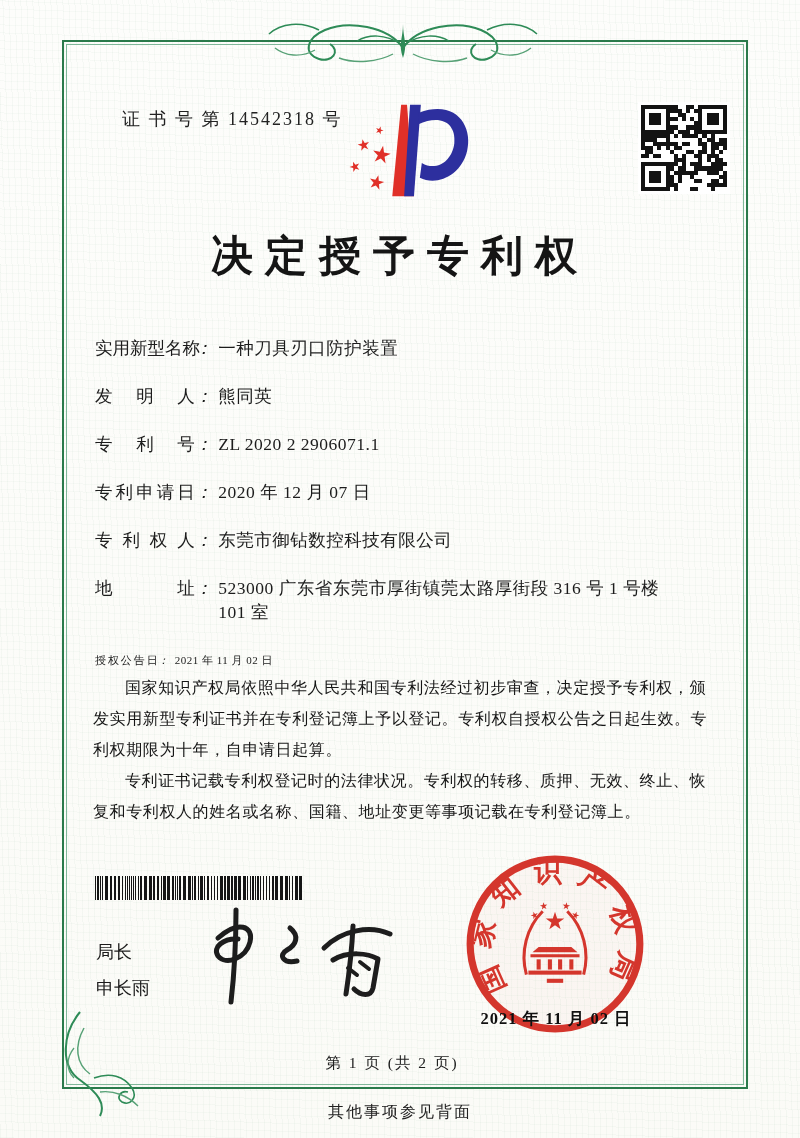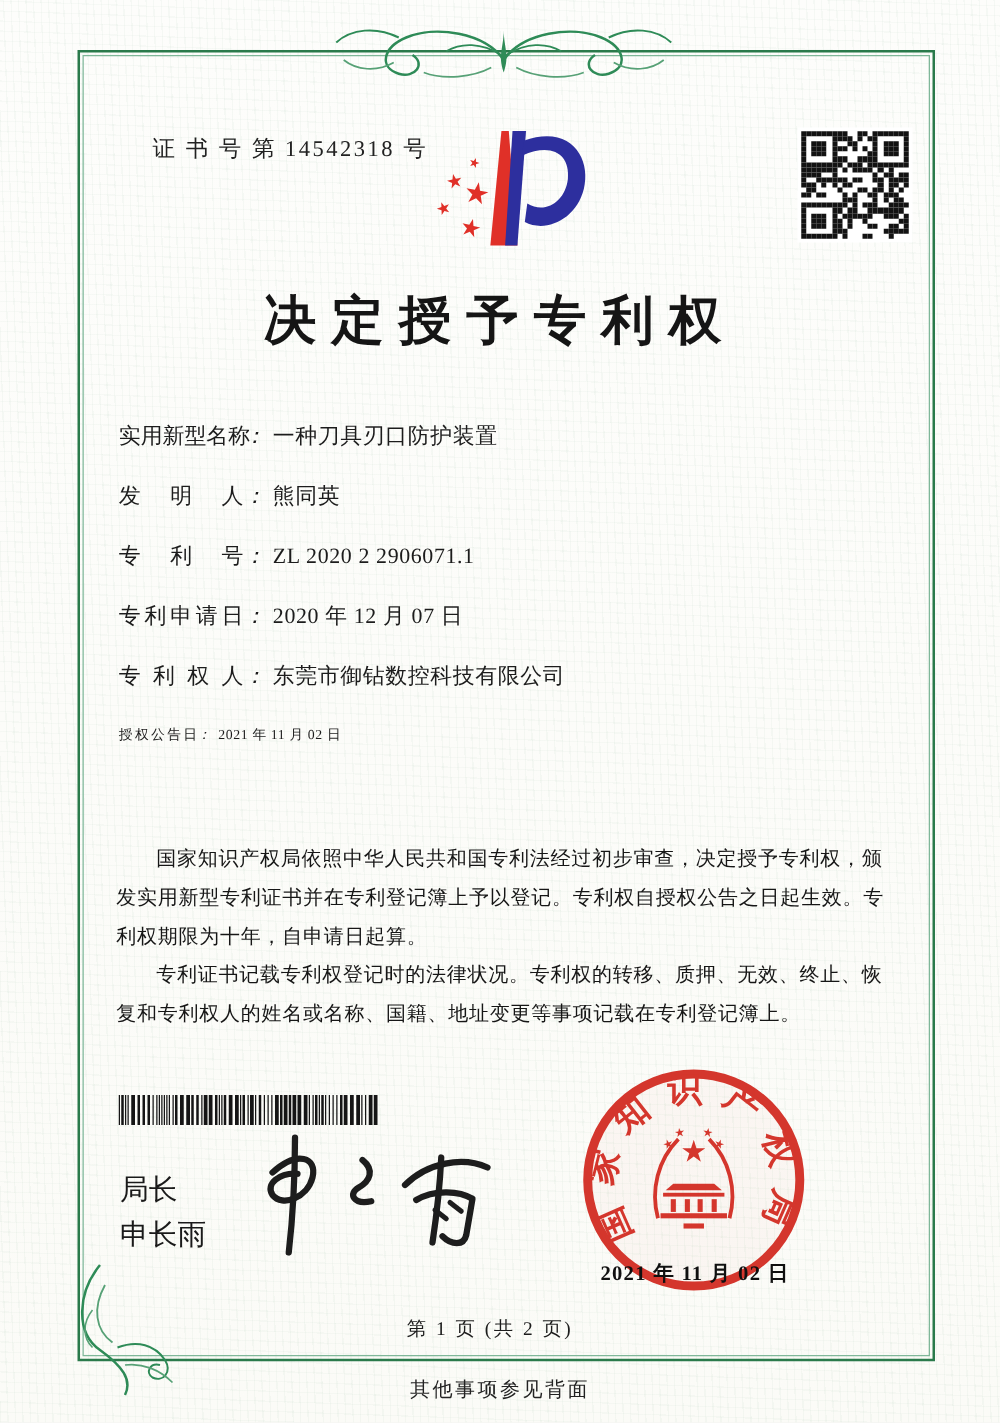"地址：" div.frow { html: none -> <div> <span><i>地址</i><i>：</i></span> <span>523000 广东省东莞市厚街镇莞太路厚街段 316 号 1 号楼 101 室</span> </div> }
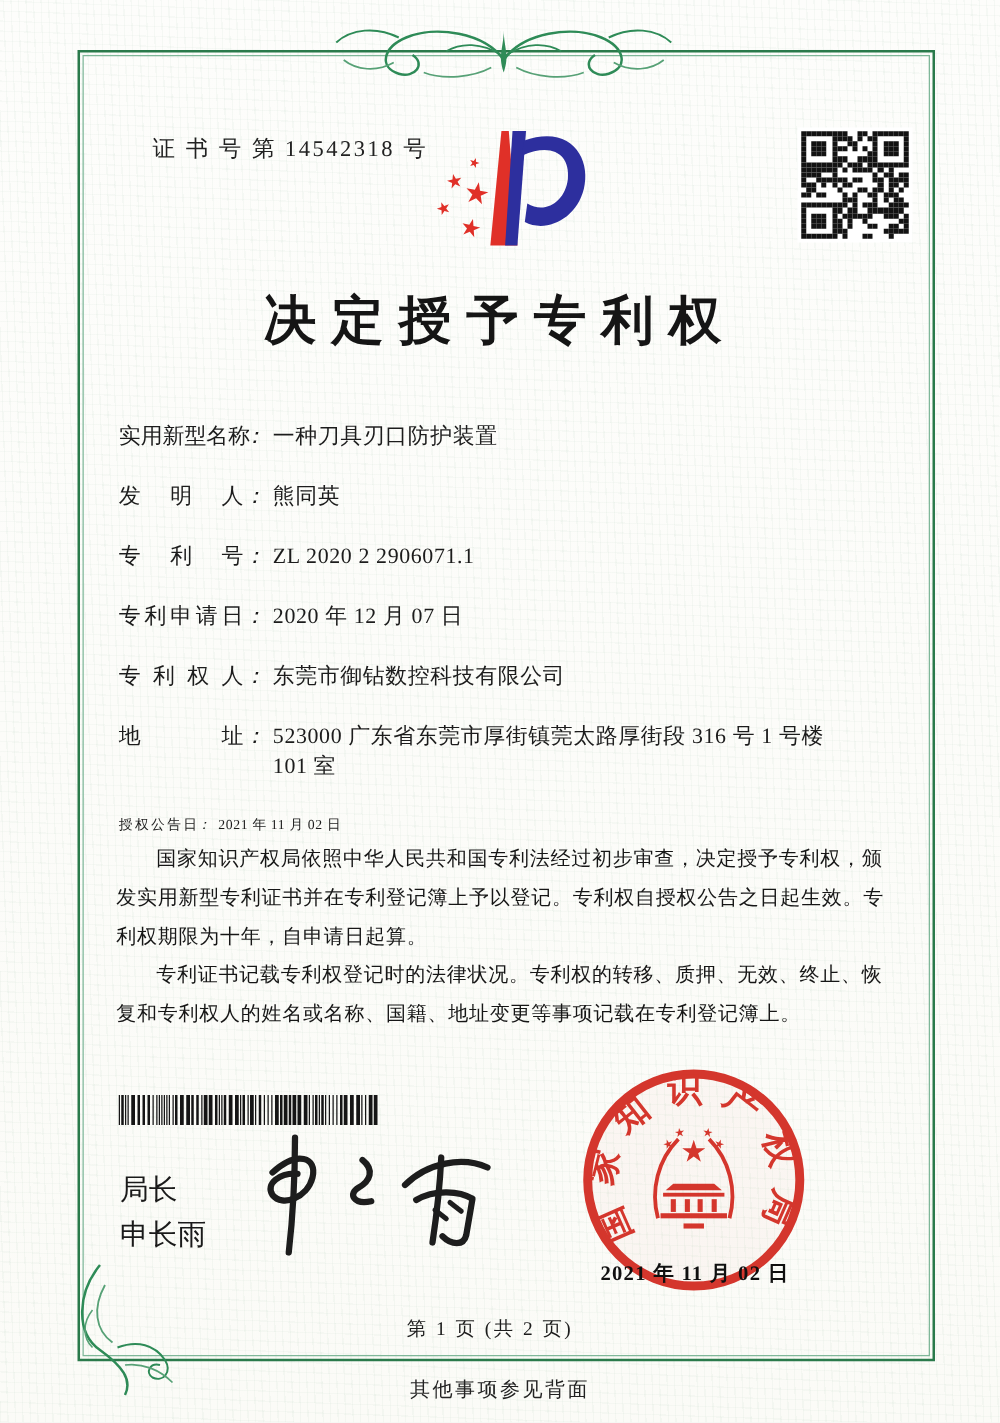"局长" .signer { font-size: 23px -> 18px }
